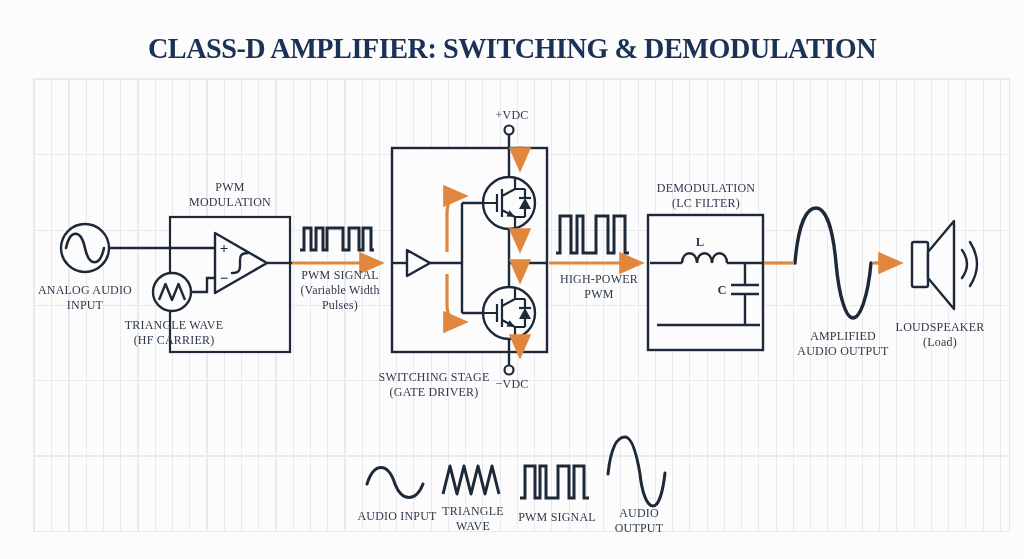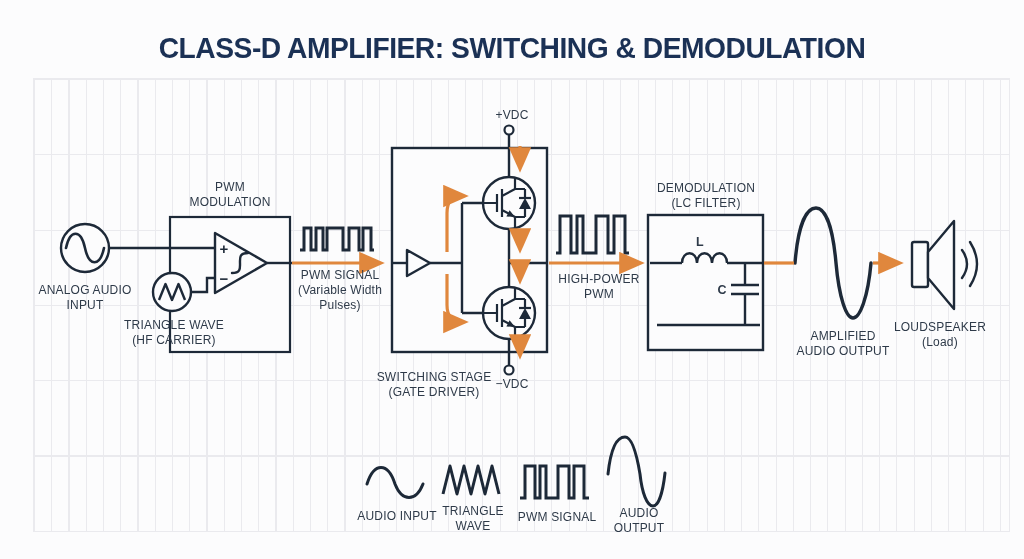"CLASS-D AMPLIFIER: SWITCHING &" .stage { font-family: Liberation Sans, sans-serif -> Liberation Serif, serif }
